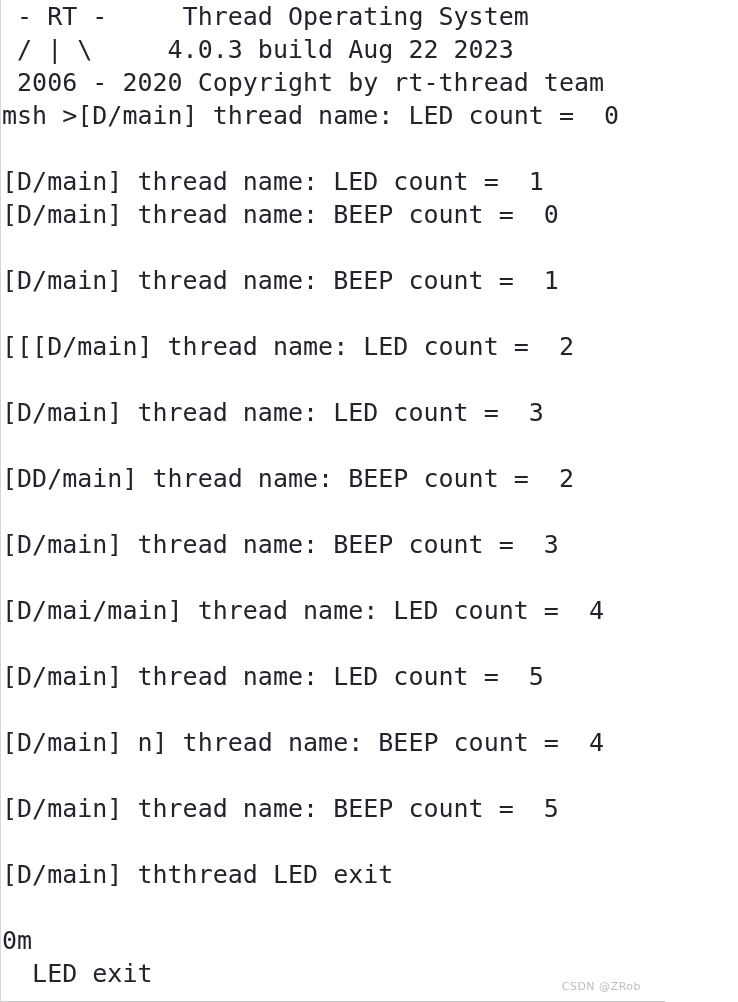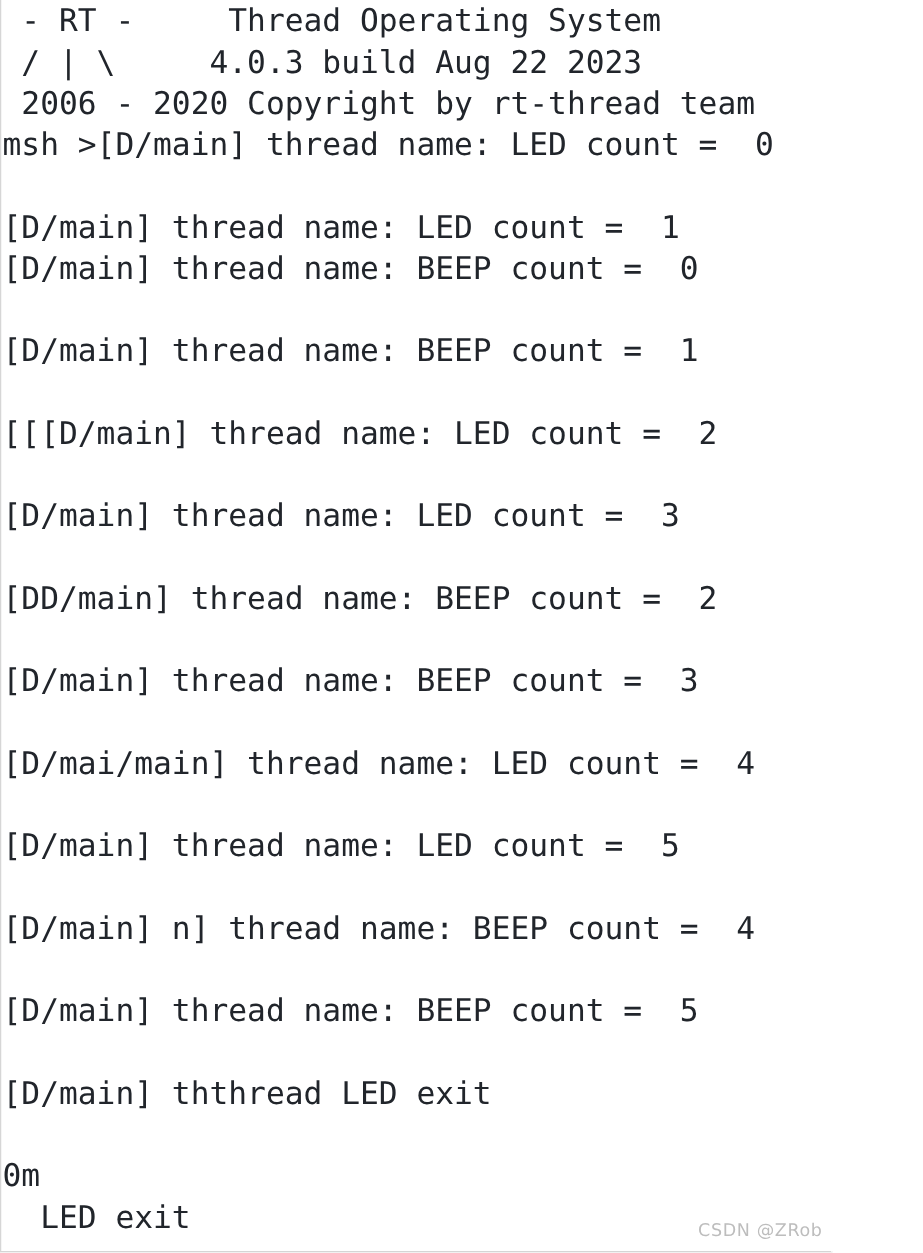"CSDN @ZRob" #watermark { font-size: 14px -> 11px; right: 7px -> 24px }
